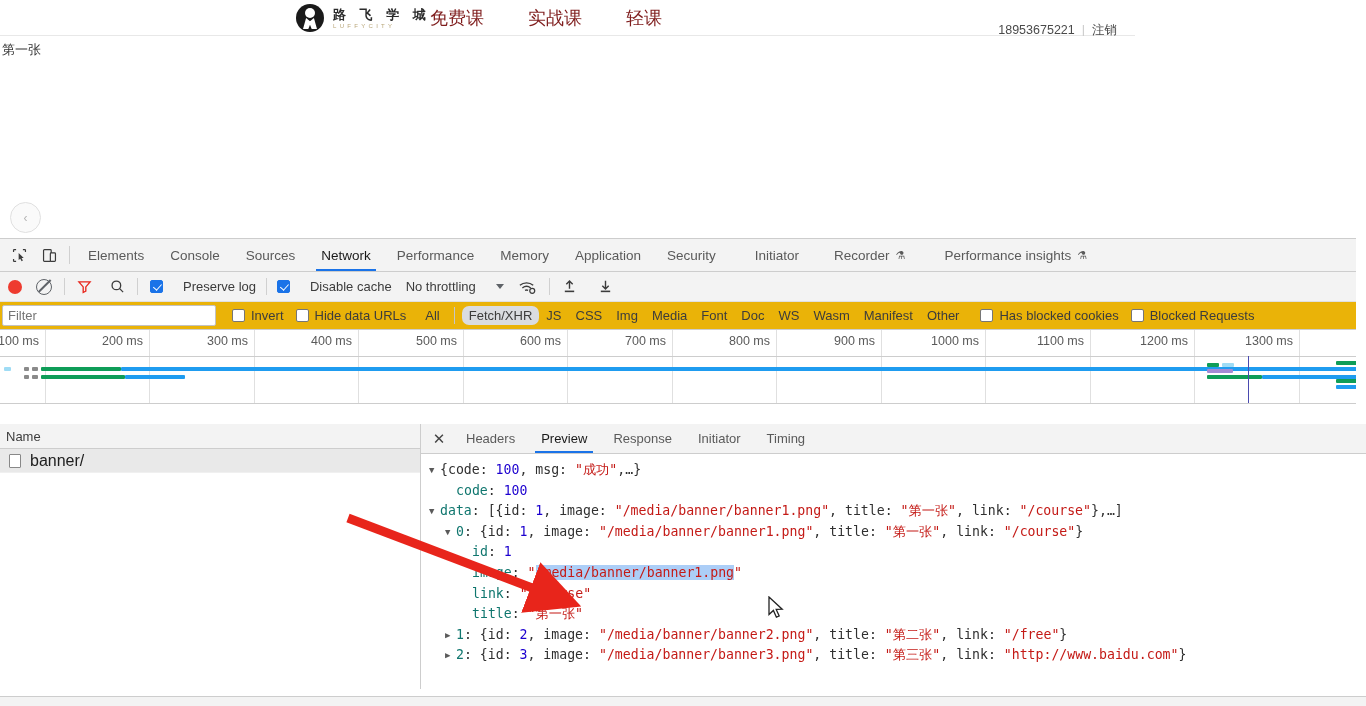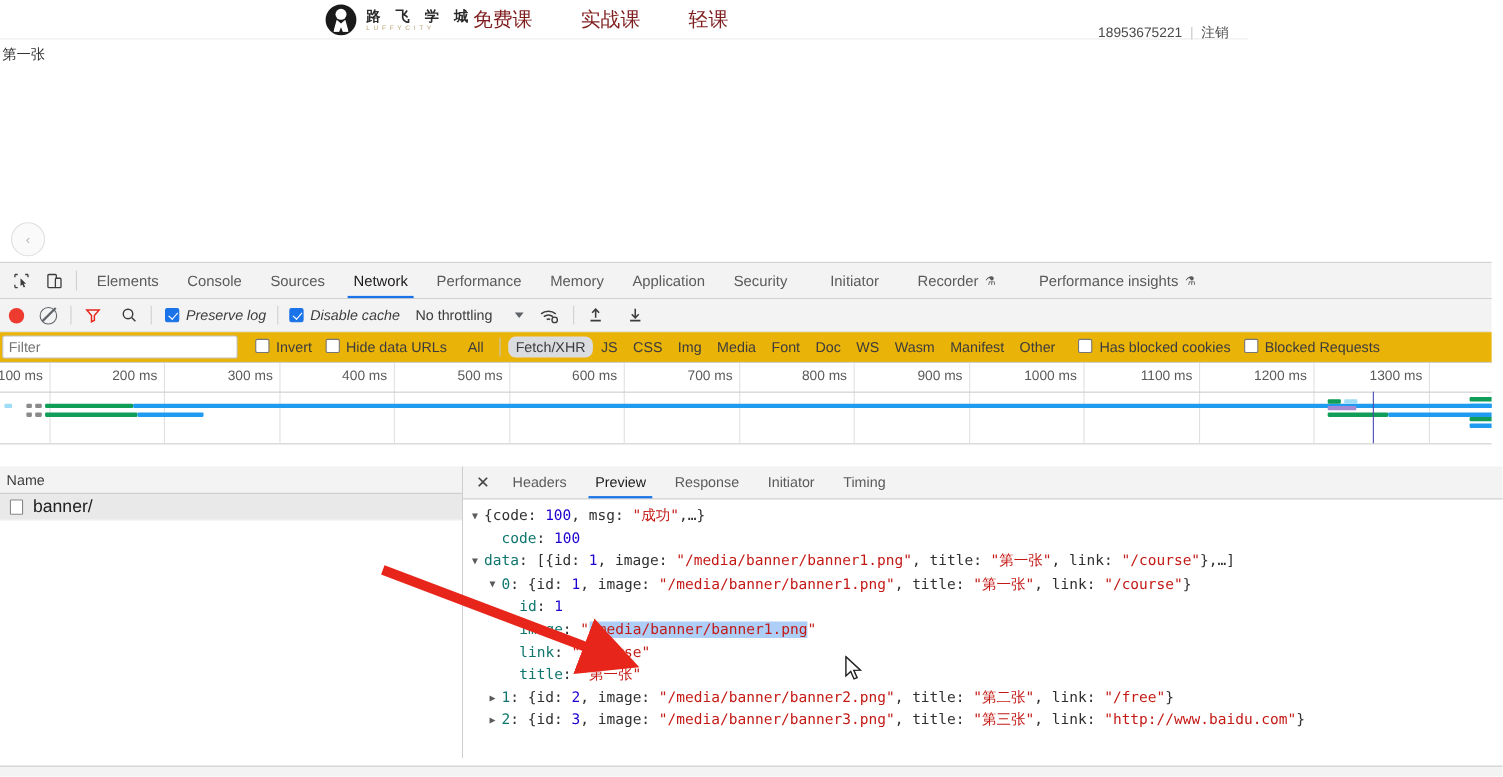"Preserve log" .tb-check { font-style: italic -> none; gap: 6px -> 20px }
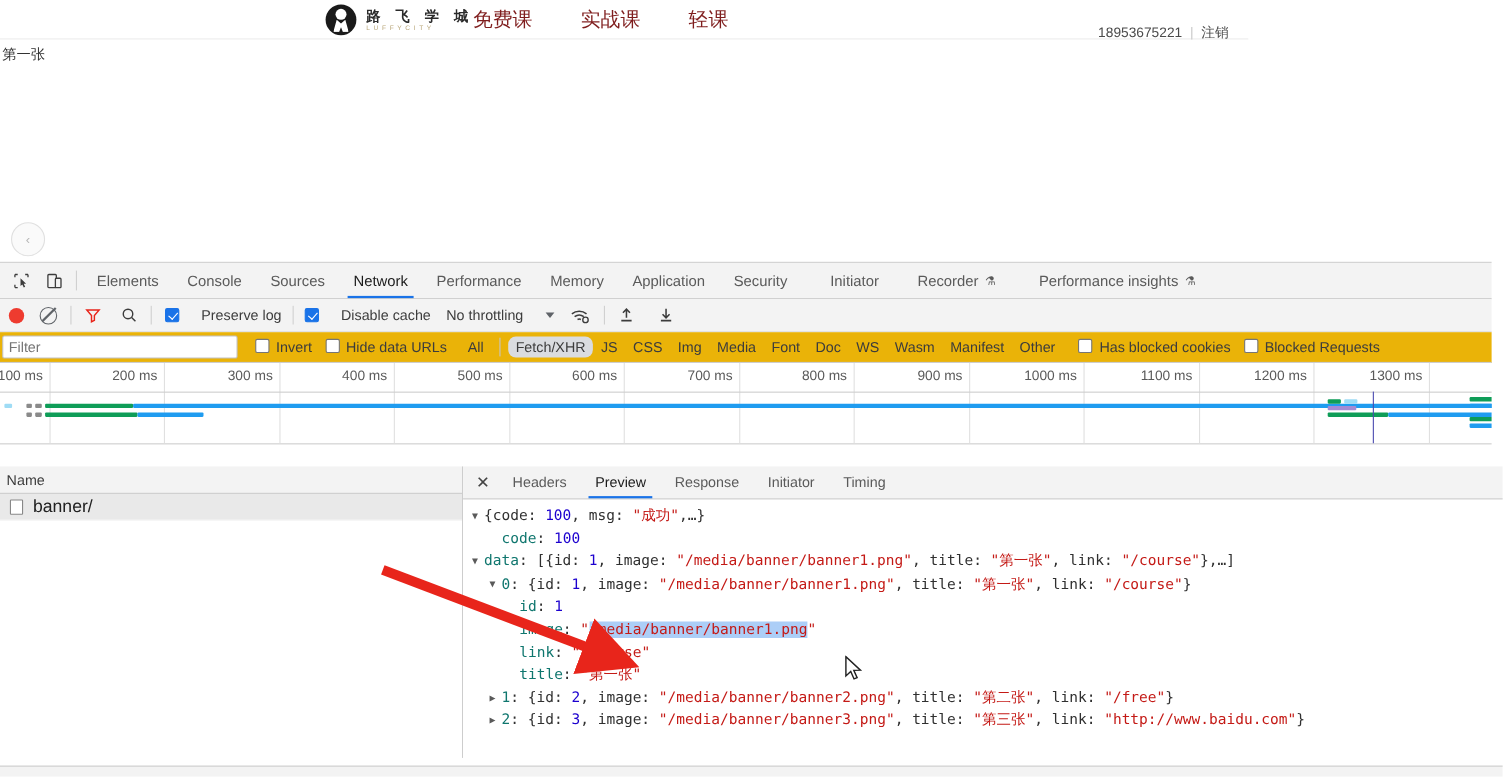"Invert" .f-check { align-items: flex-start -> center }
